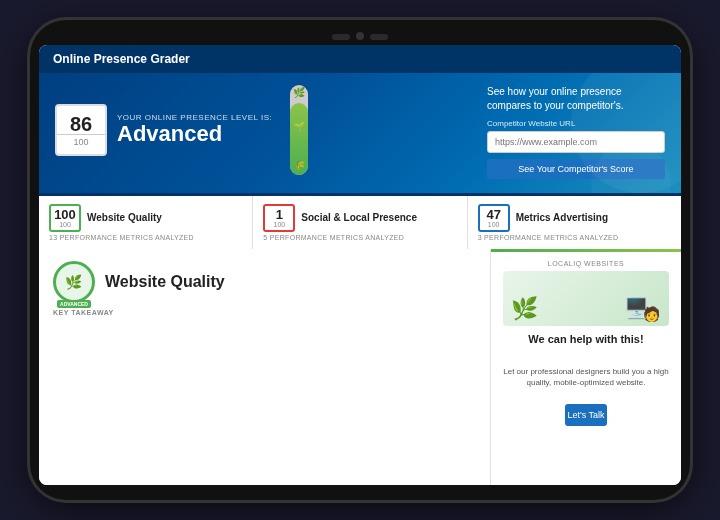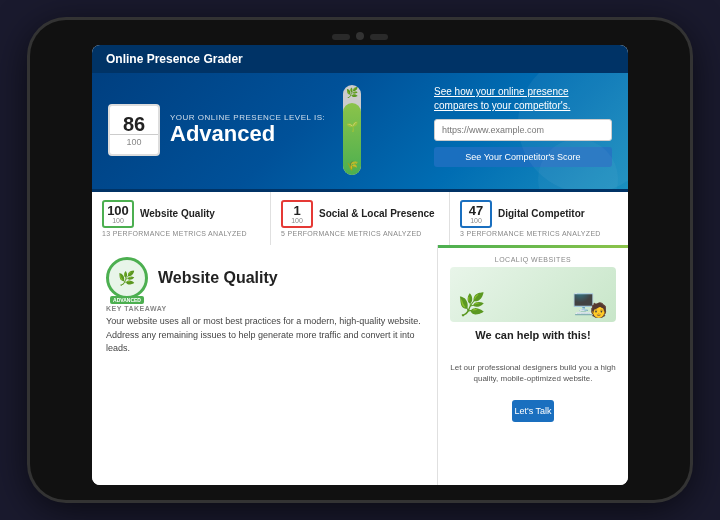"Online Presence Grader" .tablet-screen { width: 536px -> 642px }
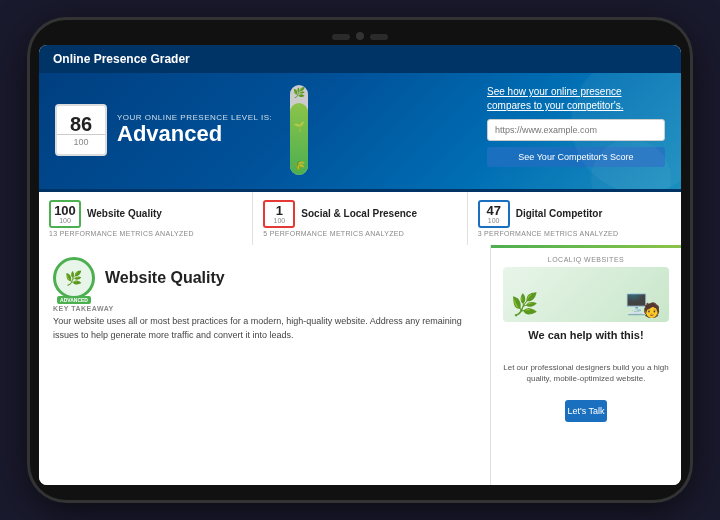"See how your online presence" .competitor-heading { text-decoration: underline -> none }
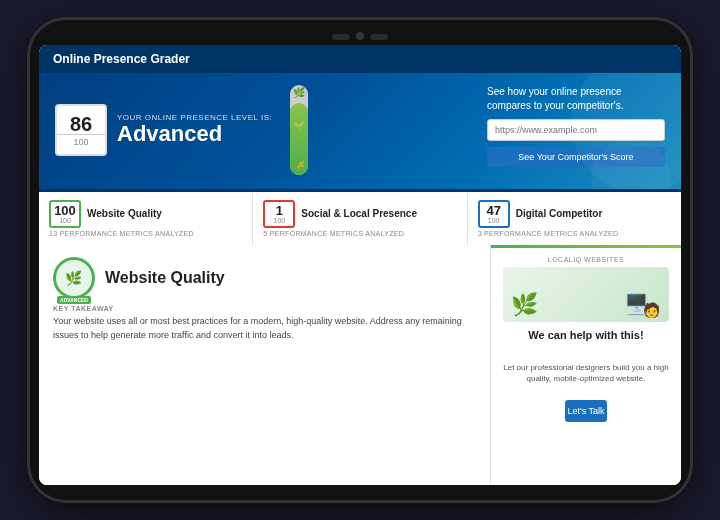"Competitor Website URL" p.competitor-label { html: none -> <p>Competitor Website URL</p> }
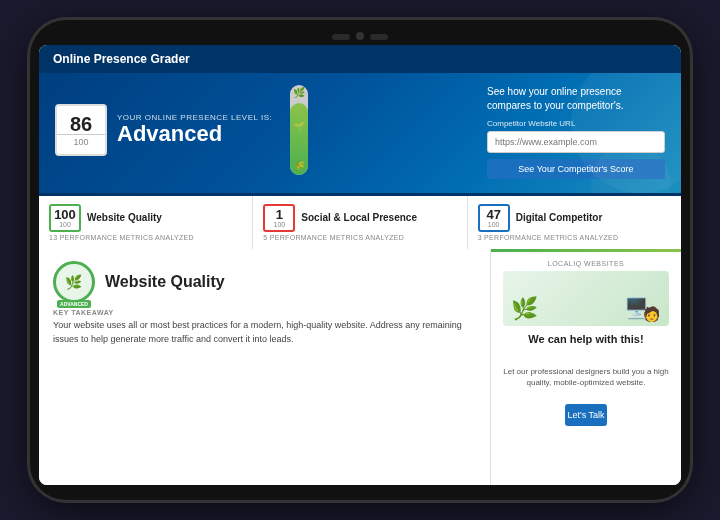"Digital Competitor" span.metric-name { text: Digital Competitor -> Metrics Advertising }
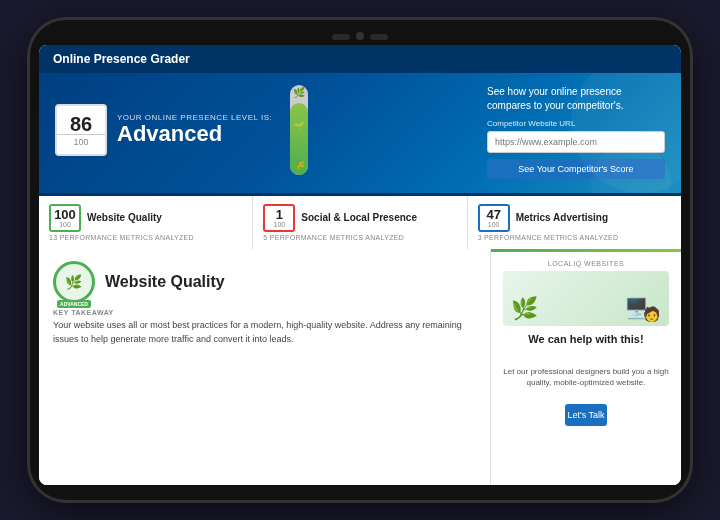"Your website uses all or" p.wq-text { html: <p>Your website uses all or most best practices for a modern, high-quality website. Address any remaining issues to help generate more traffic and convert it into leads.</p> -> none }
